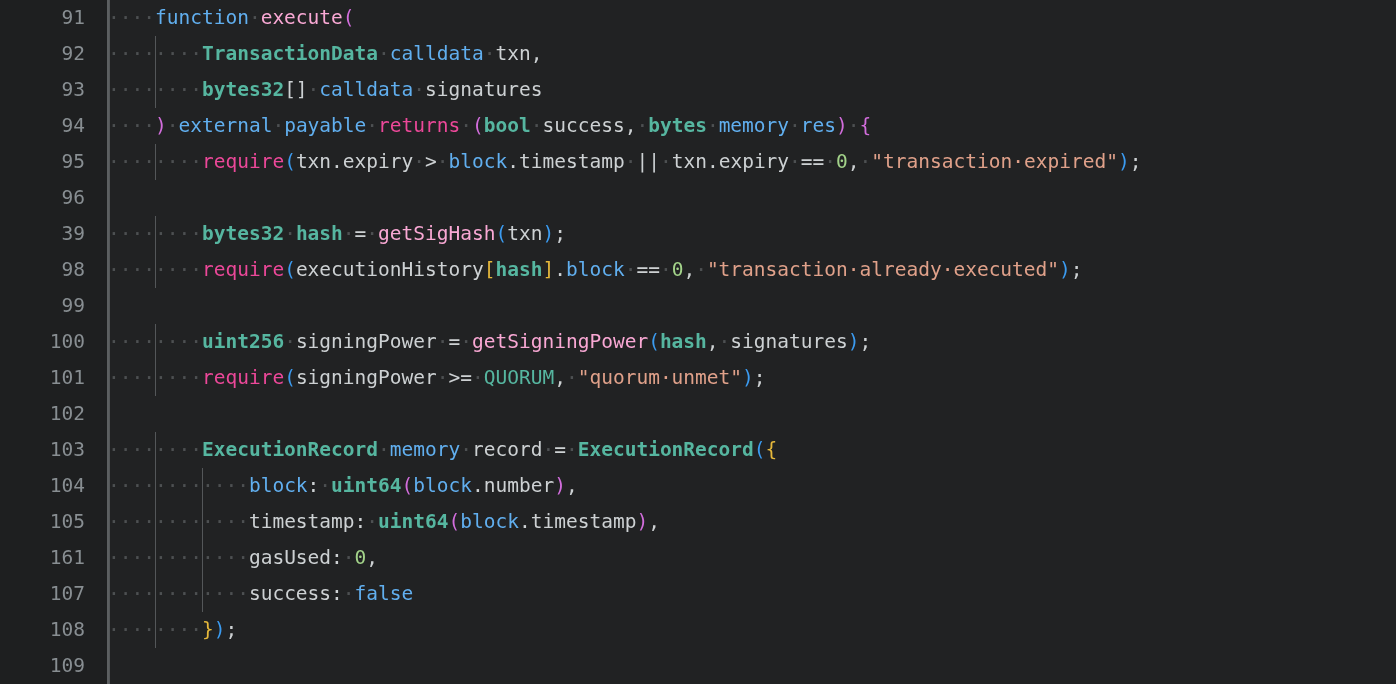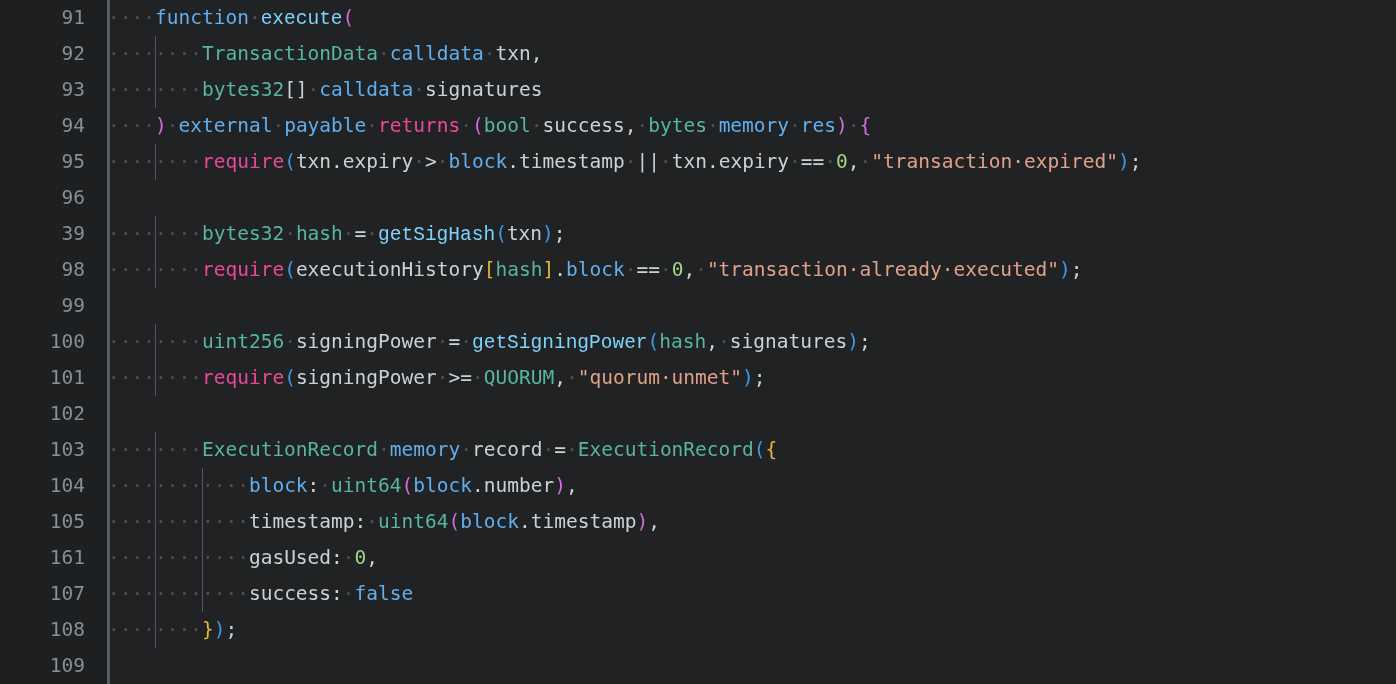"execute" .t-fn { color: #7dd3fc -> #f9a8d4; font-family: Liberation Mono, monospace -> none }
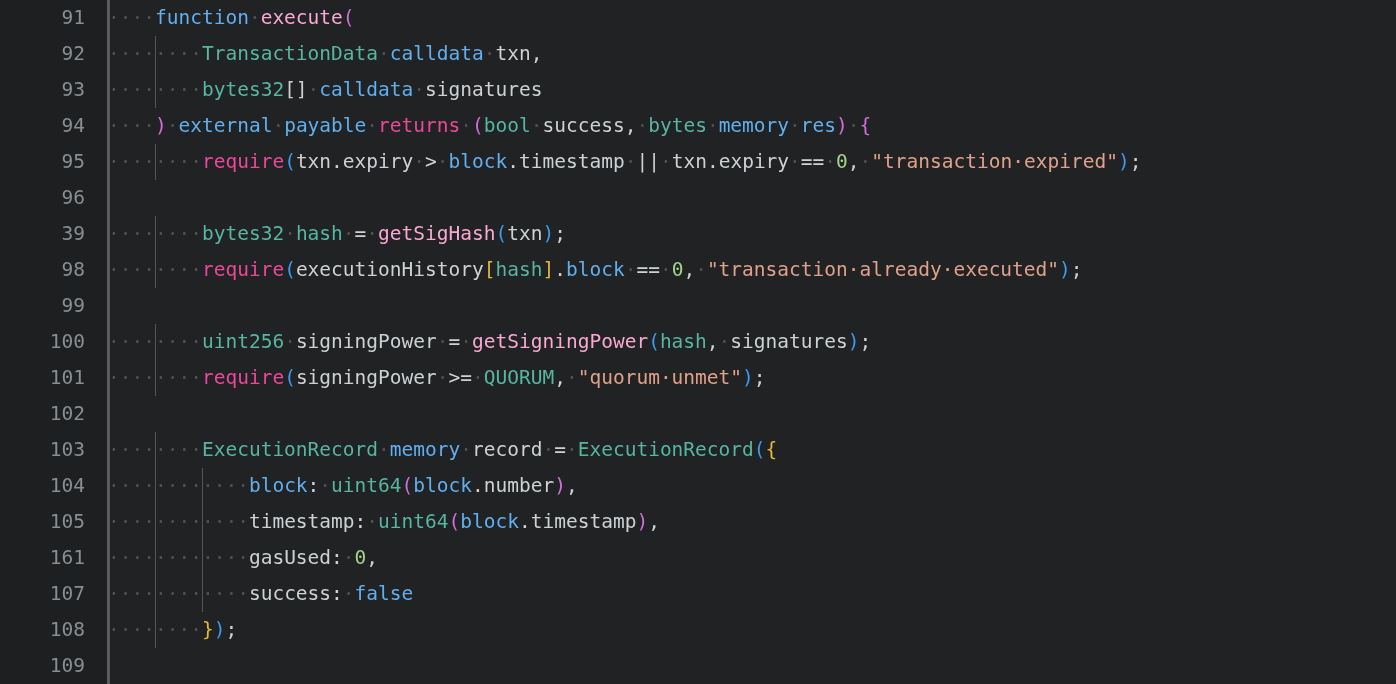"TransactionData" .t-type { font-weight: none -> bold }
